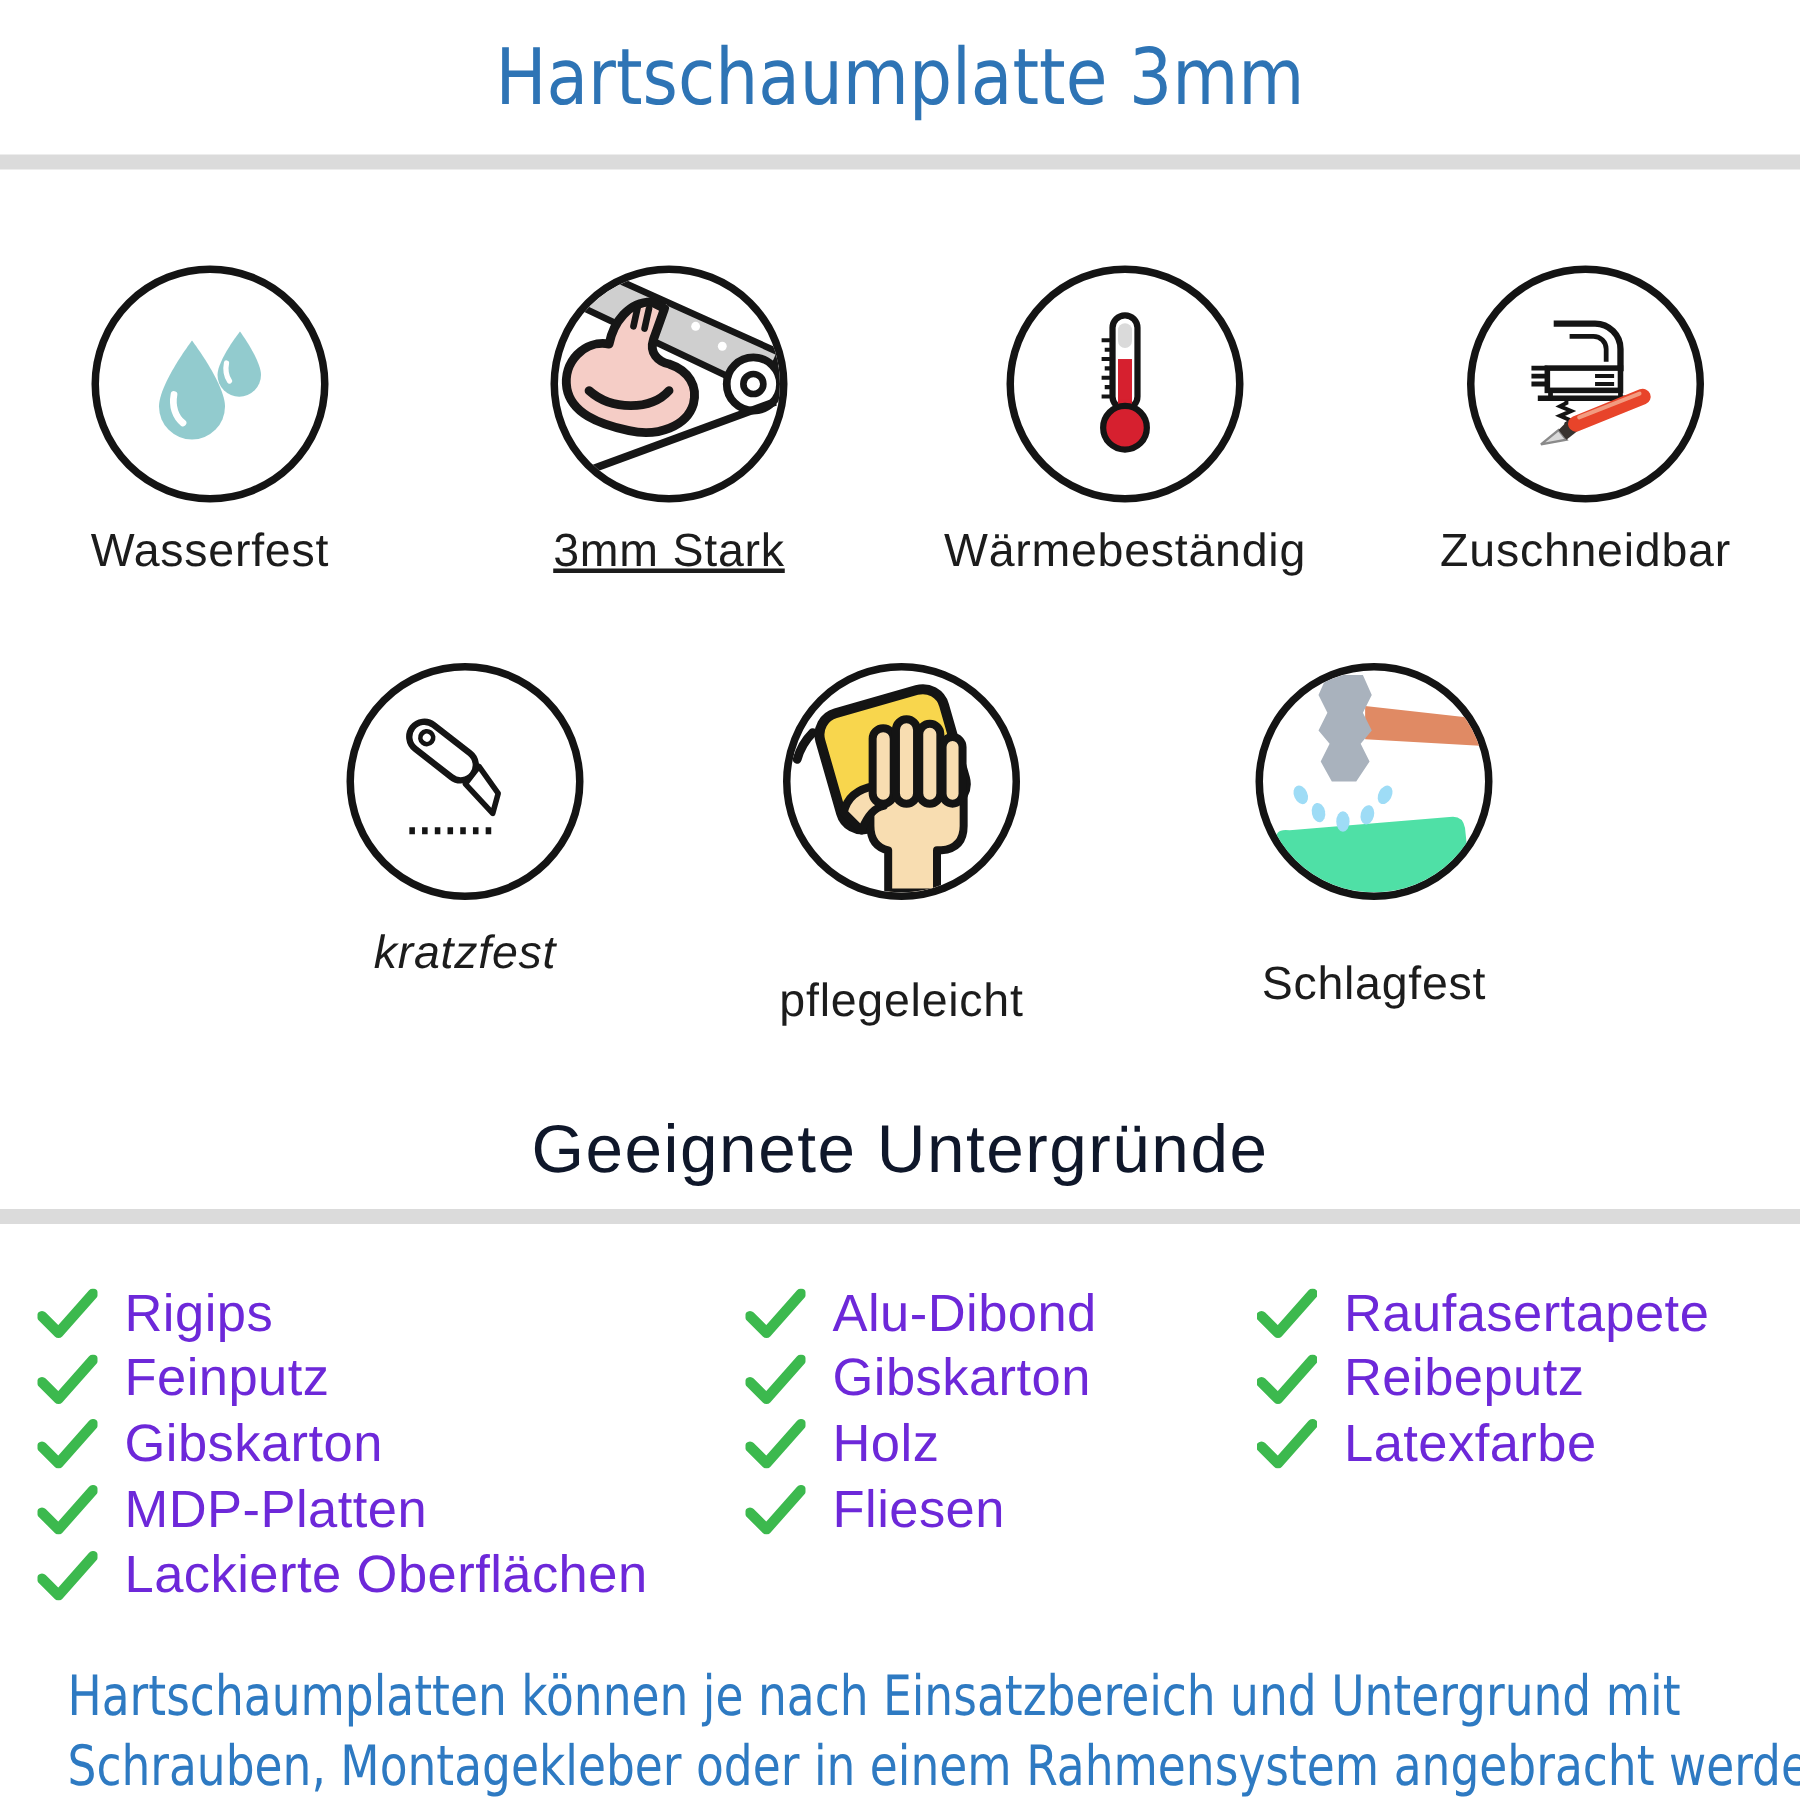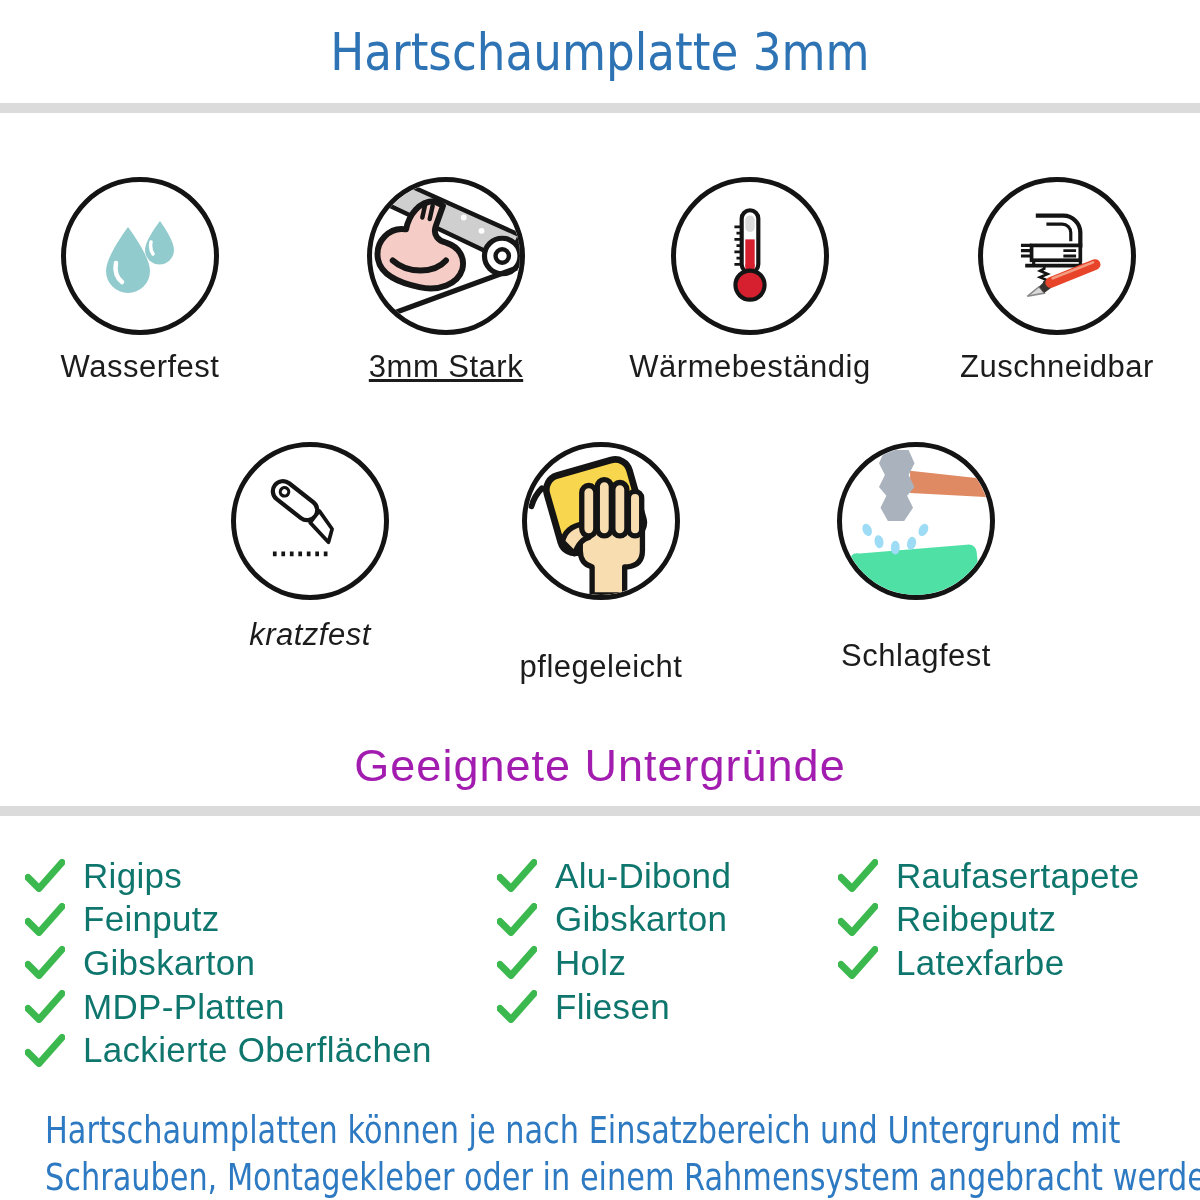"Geeignete Untergründe" .title2 { color: #a21caf -> #0f172a }
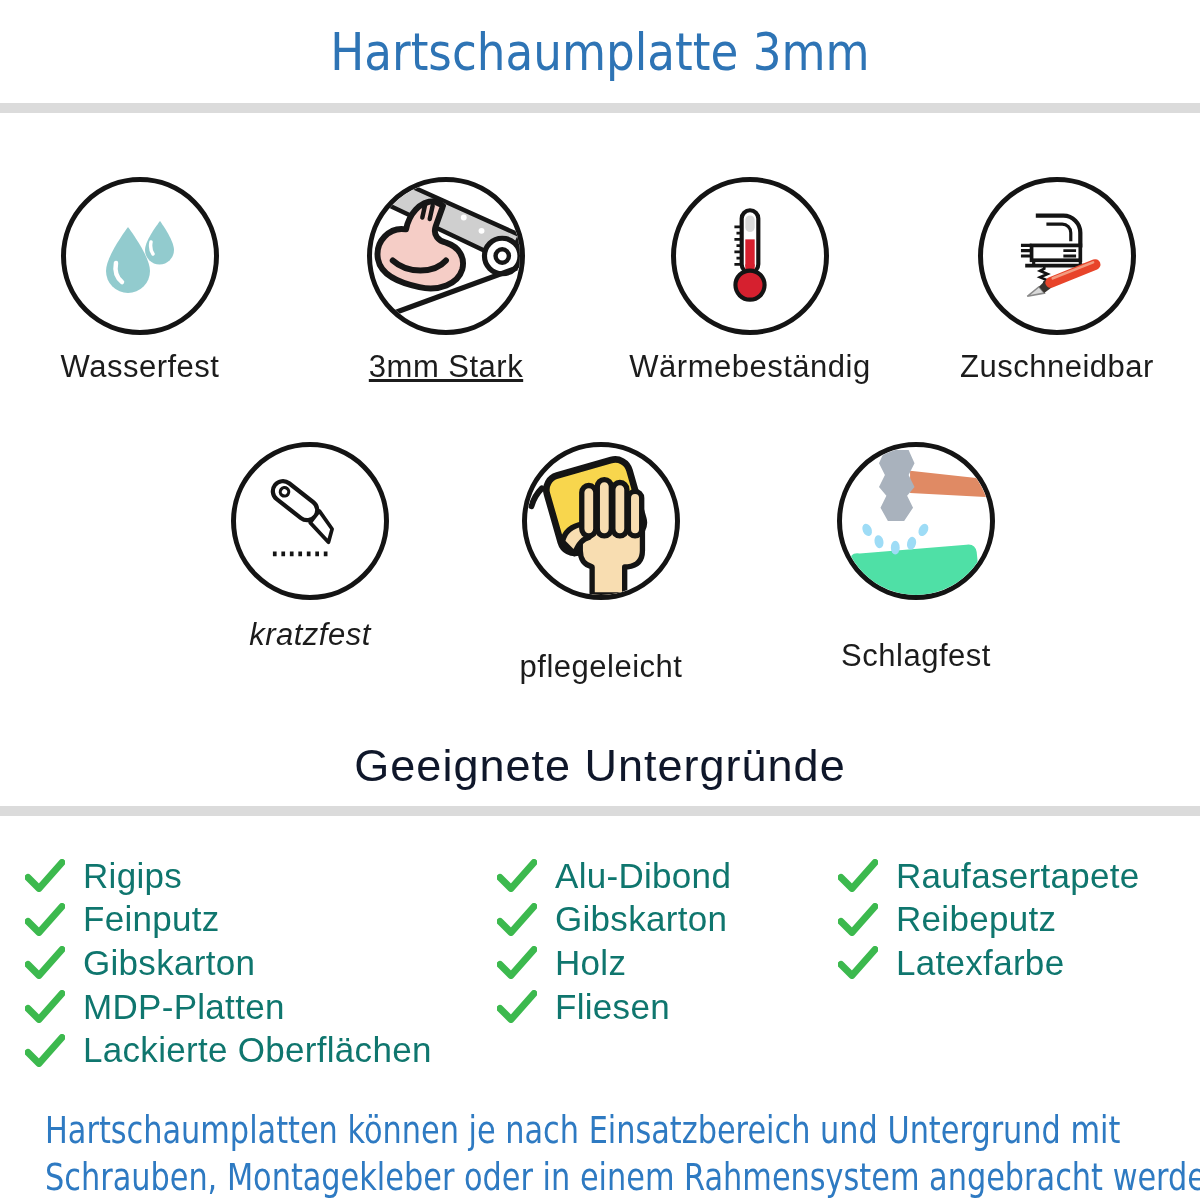"Rigips" .sub-item span { color: #0f766e -> #6d28d9 }
